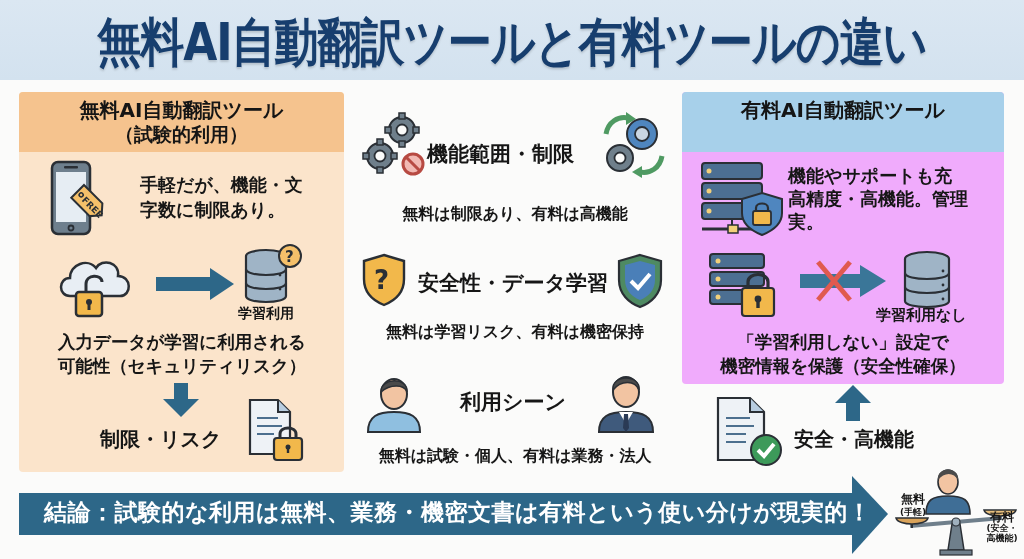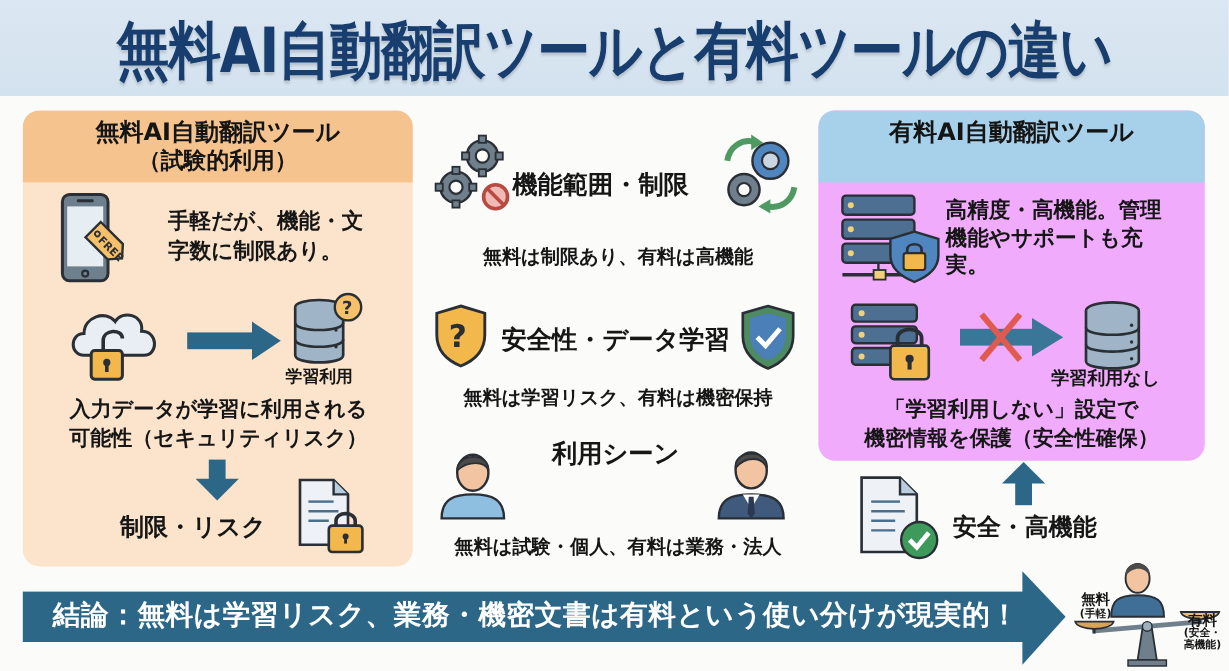"無料AI自動翻訳ツール" .panel { border-radius: 14px -> 4px }
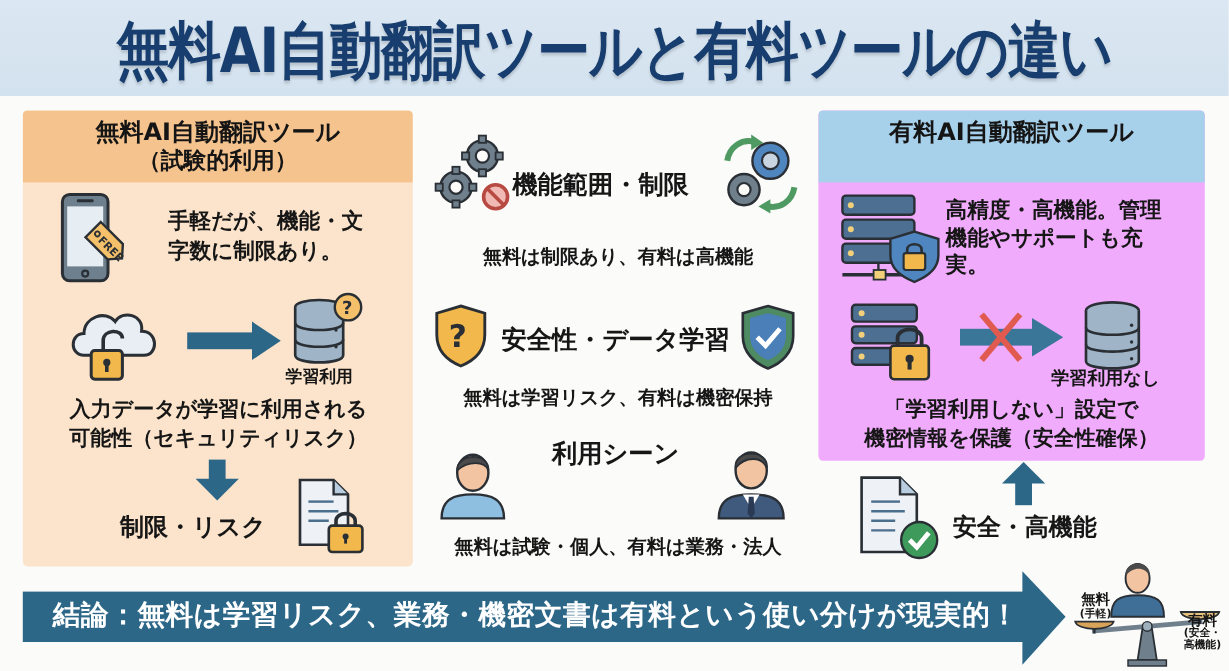"高精度・高機能。管理" div { order: before "機能やサポートも充" -> after "機能やサポートも充" }
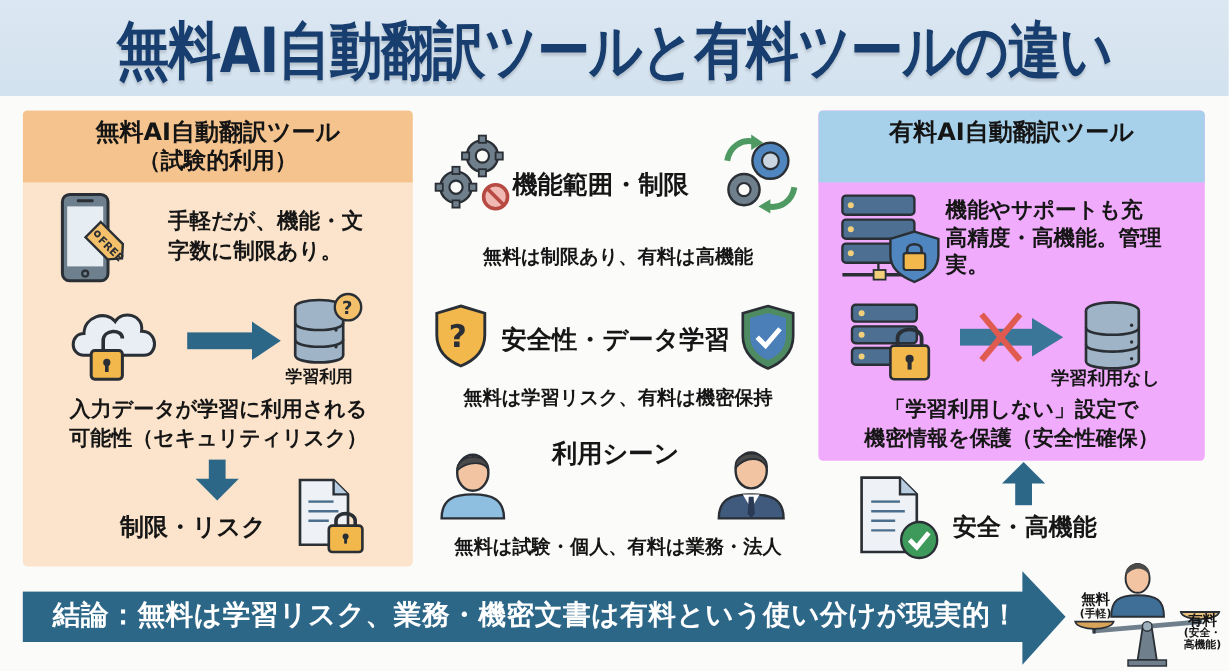"利用シーン" div.txt { top: 364px -> 388px }
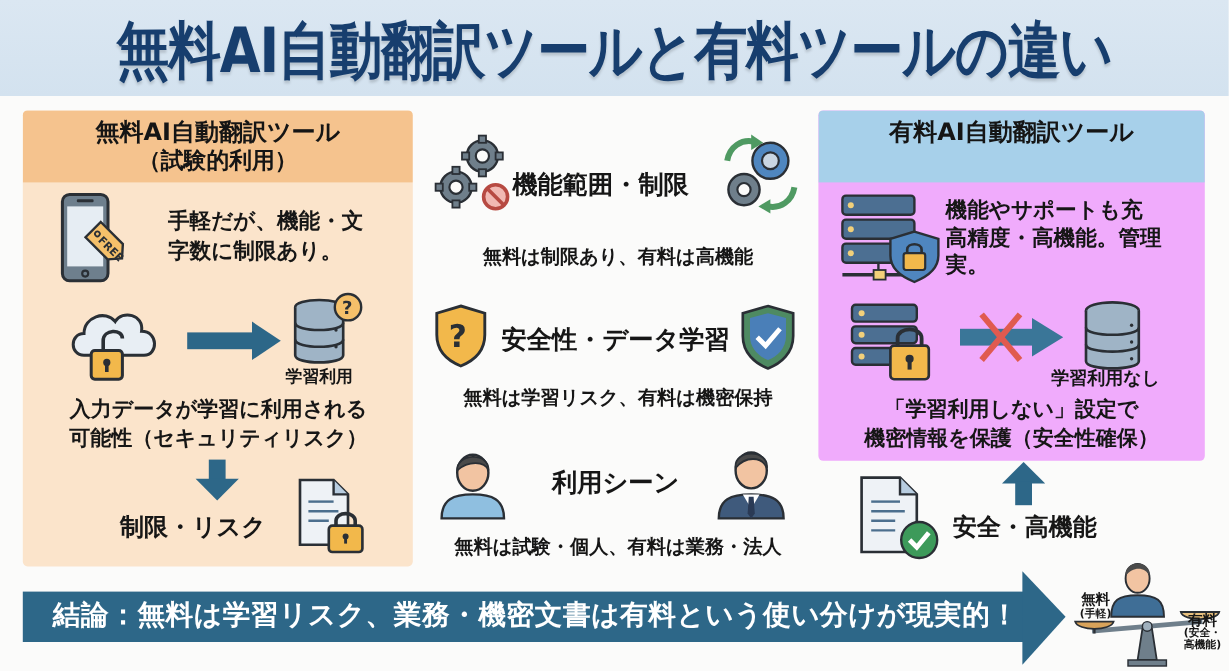"結論：無料は学習リスク、業務・機密文書は有料という使い分けが現実的！" div.bar-text { text: 無料は学習リスク -> 試験的な利用は無料 }
